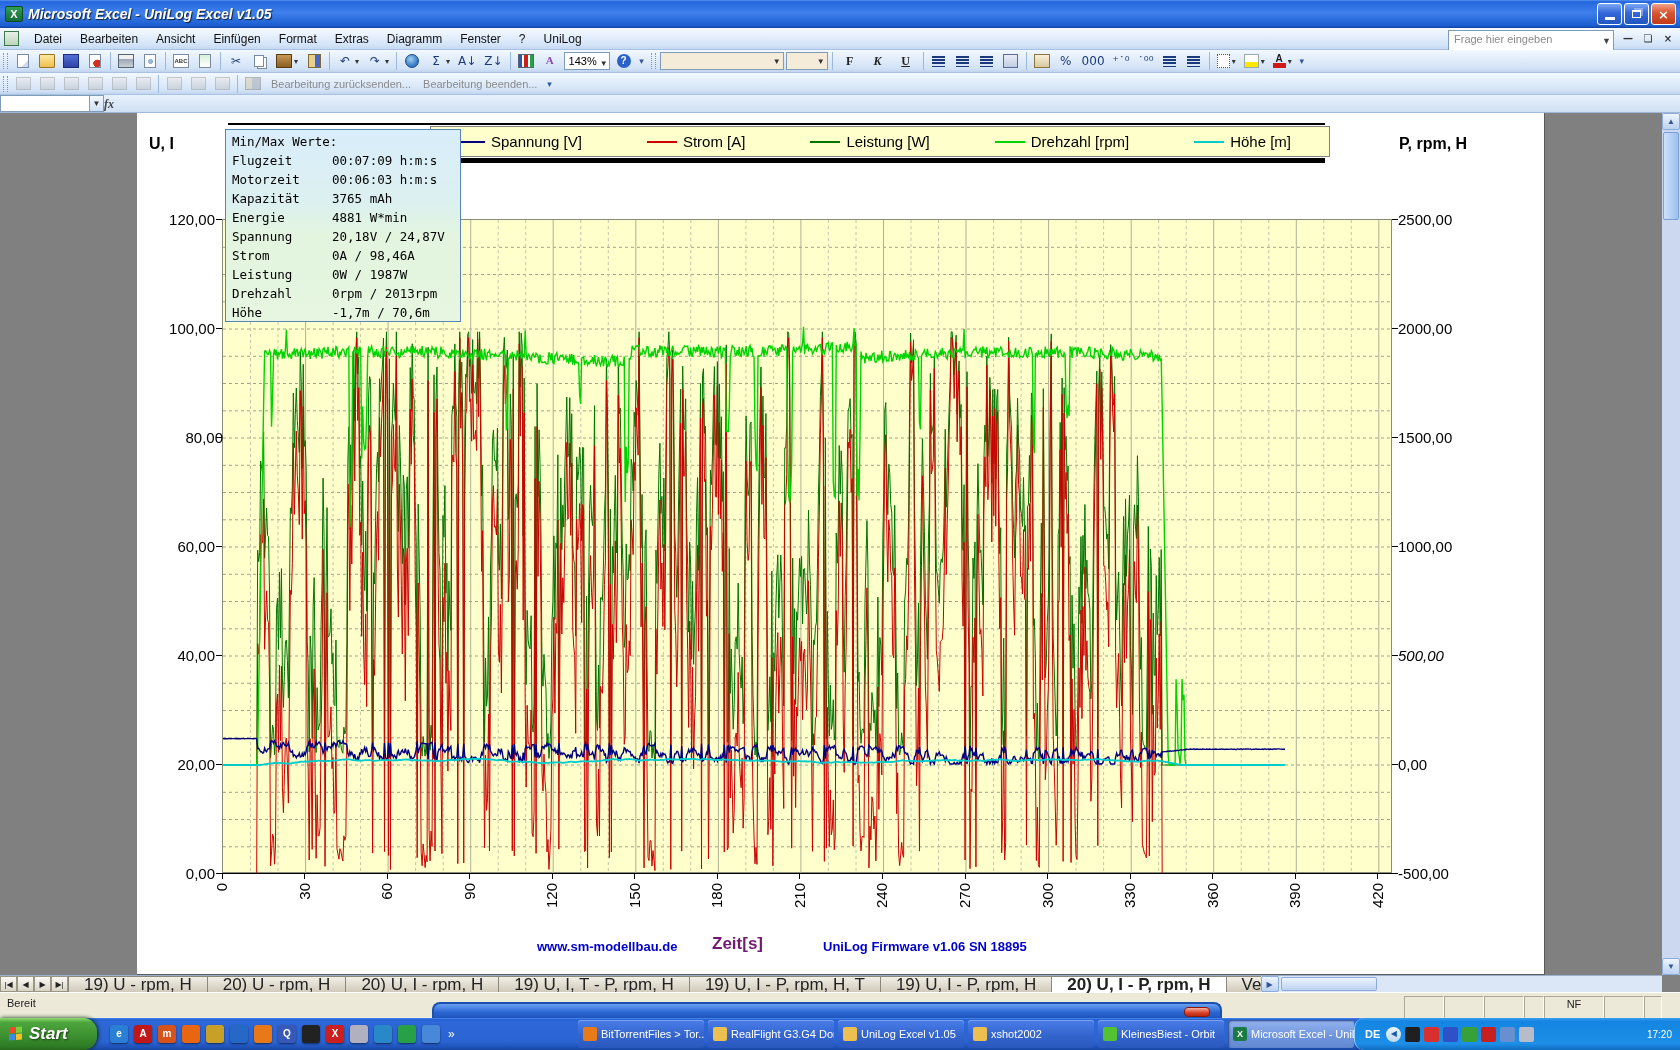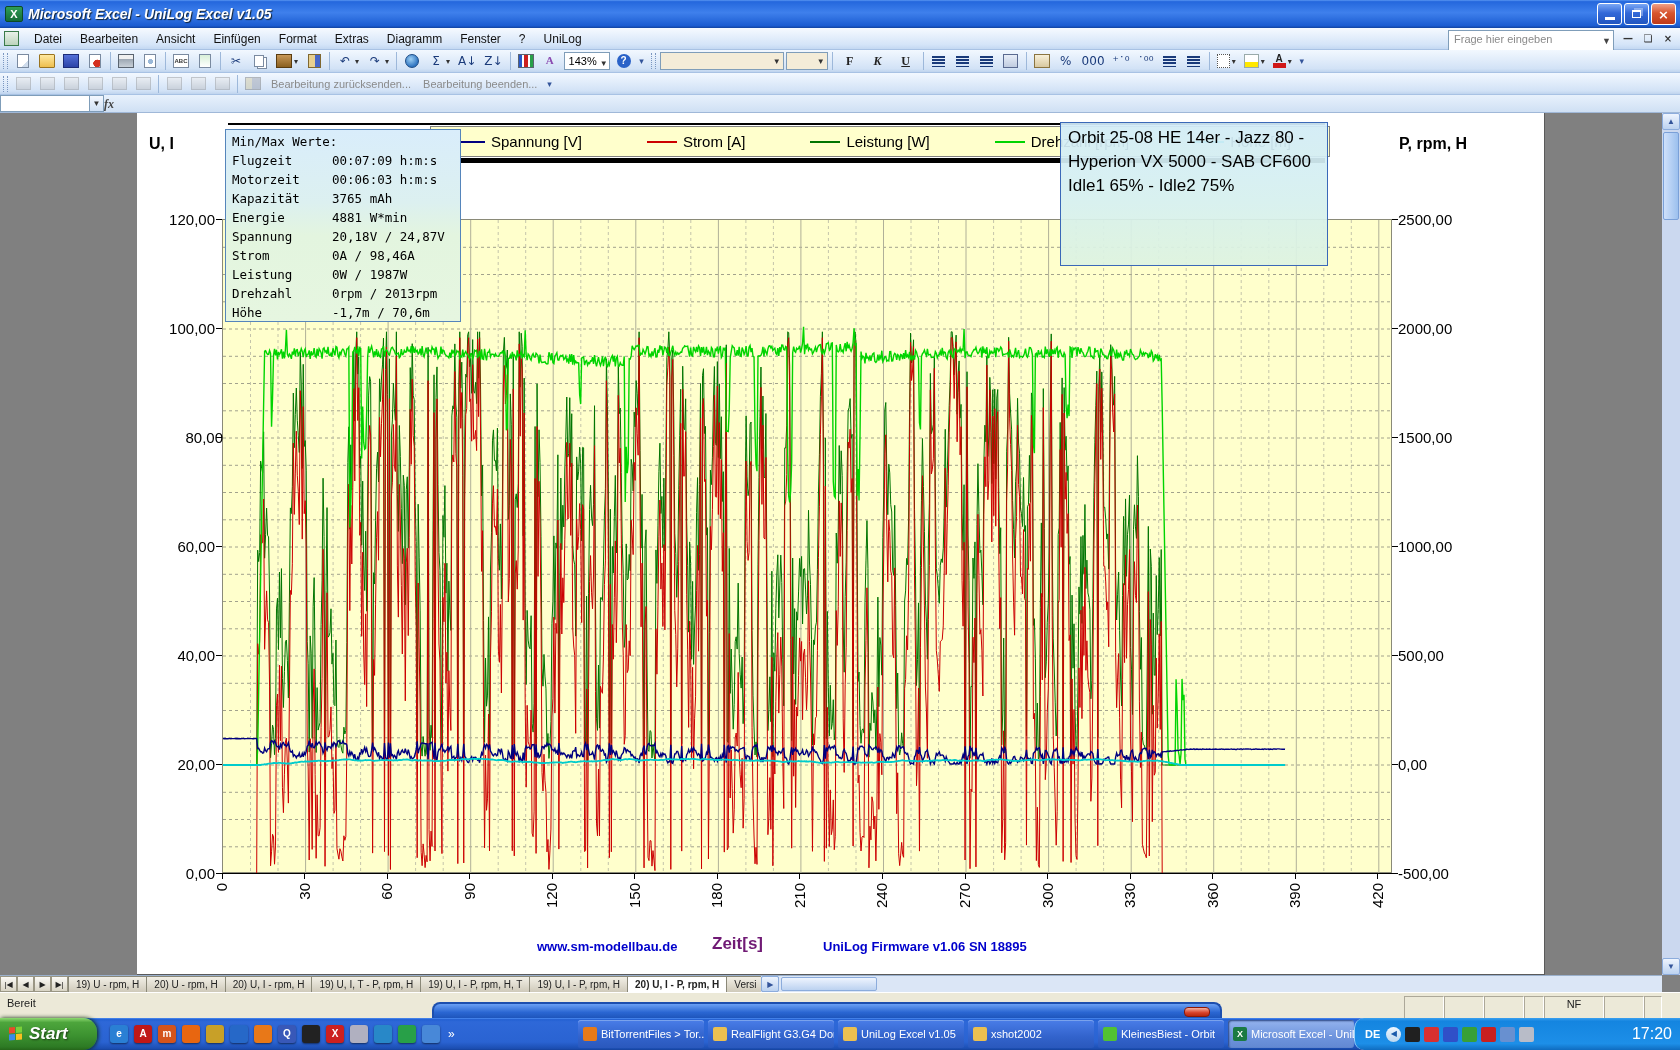"Orbit 25-08 HE 14er -" div.annot { html: <div> <div>Orbit 25-08 HE 14er - Jazz 80 -</div> <div>Hyperion VX 5000 - SAB CF600</div> <div>Idle1 65% - Idle2 75%</div> </div> -> none }
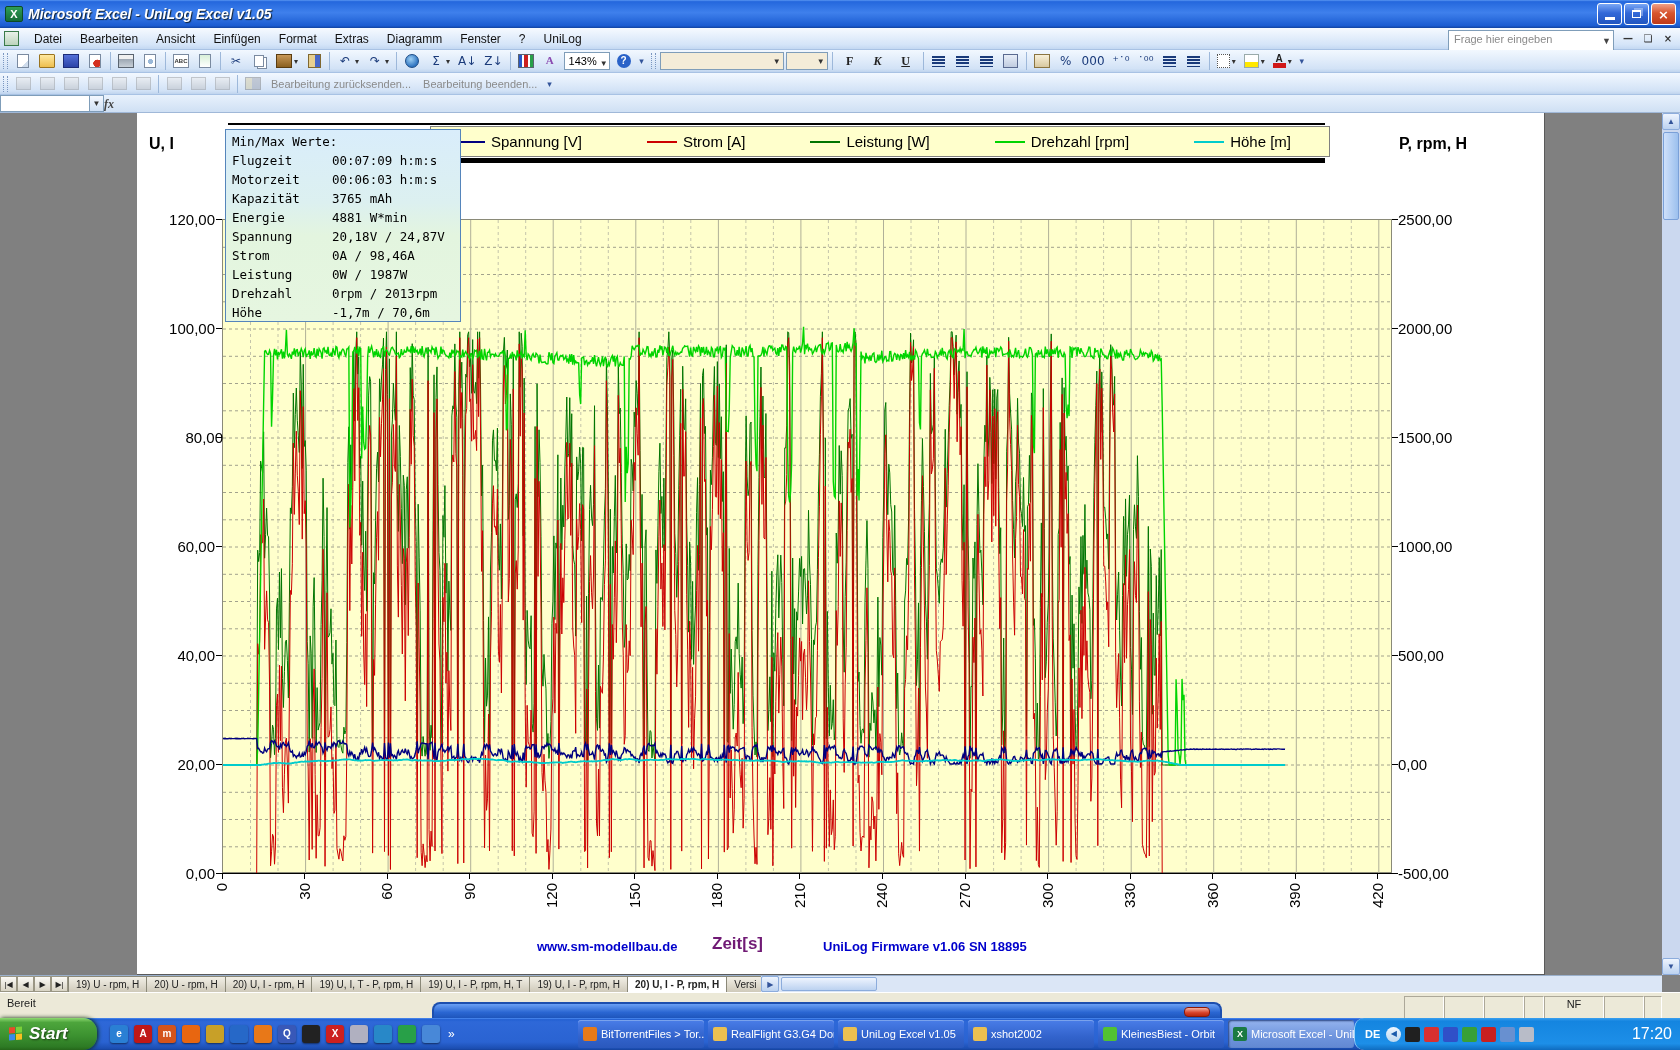"500,00" div.yrlab { font-style: none -> italic }
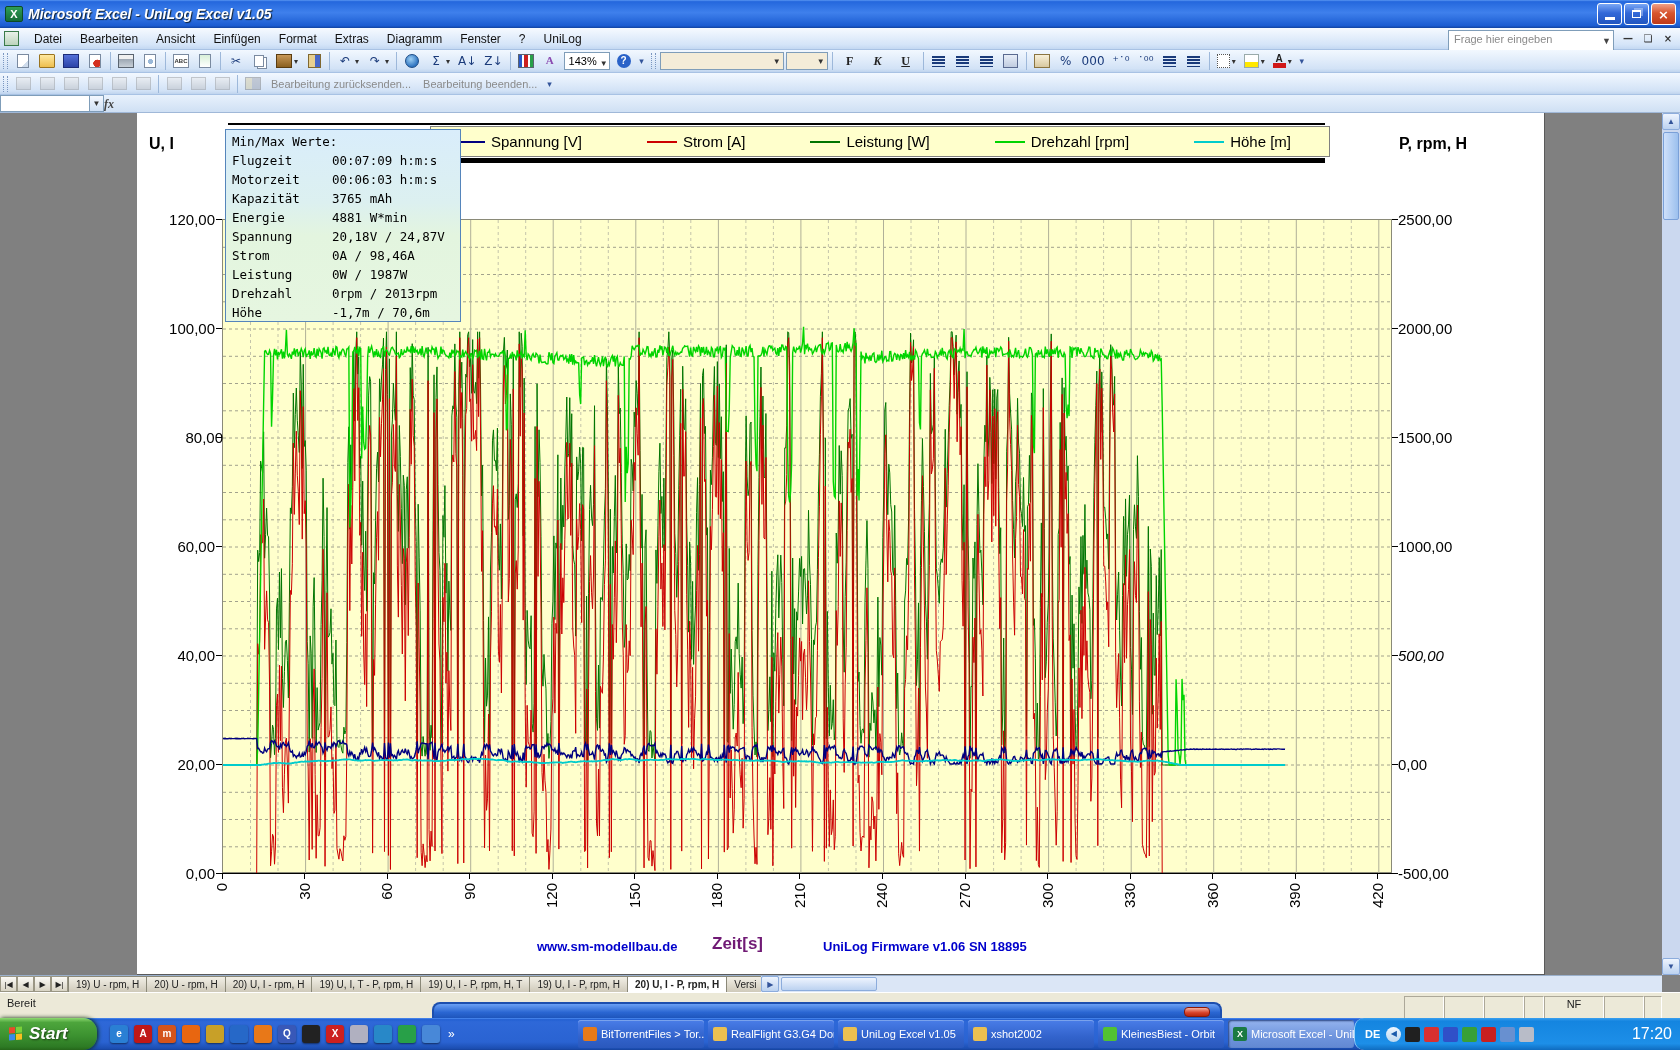"19) U - rpm, H" .tab { font-size: 10px -> 17px; padding: 0 7px -> 0 15px }
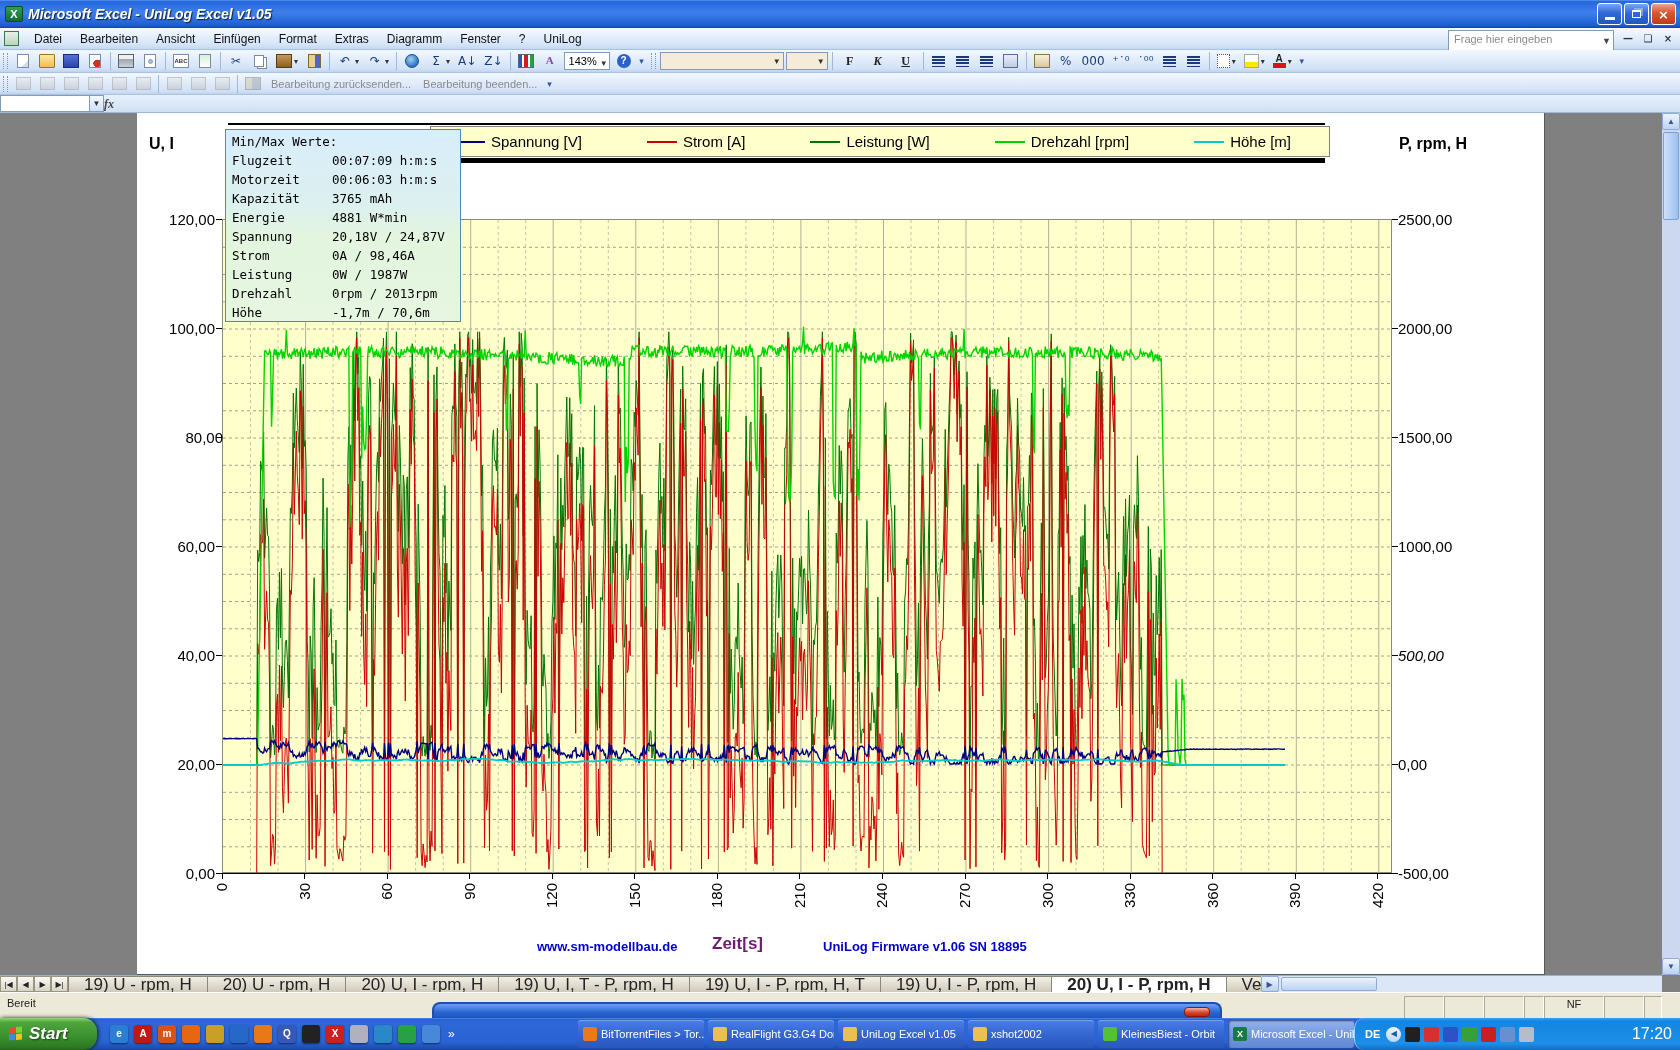"17:20" .tray .clock { font-size: 16px -> 10px }
